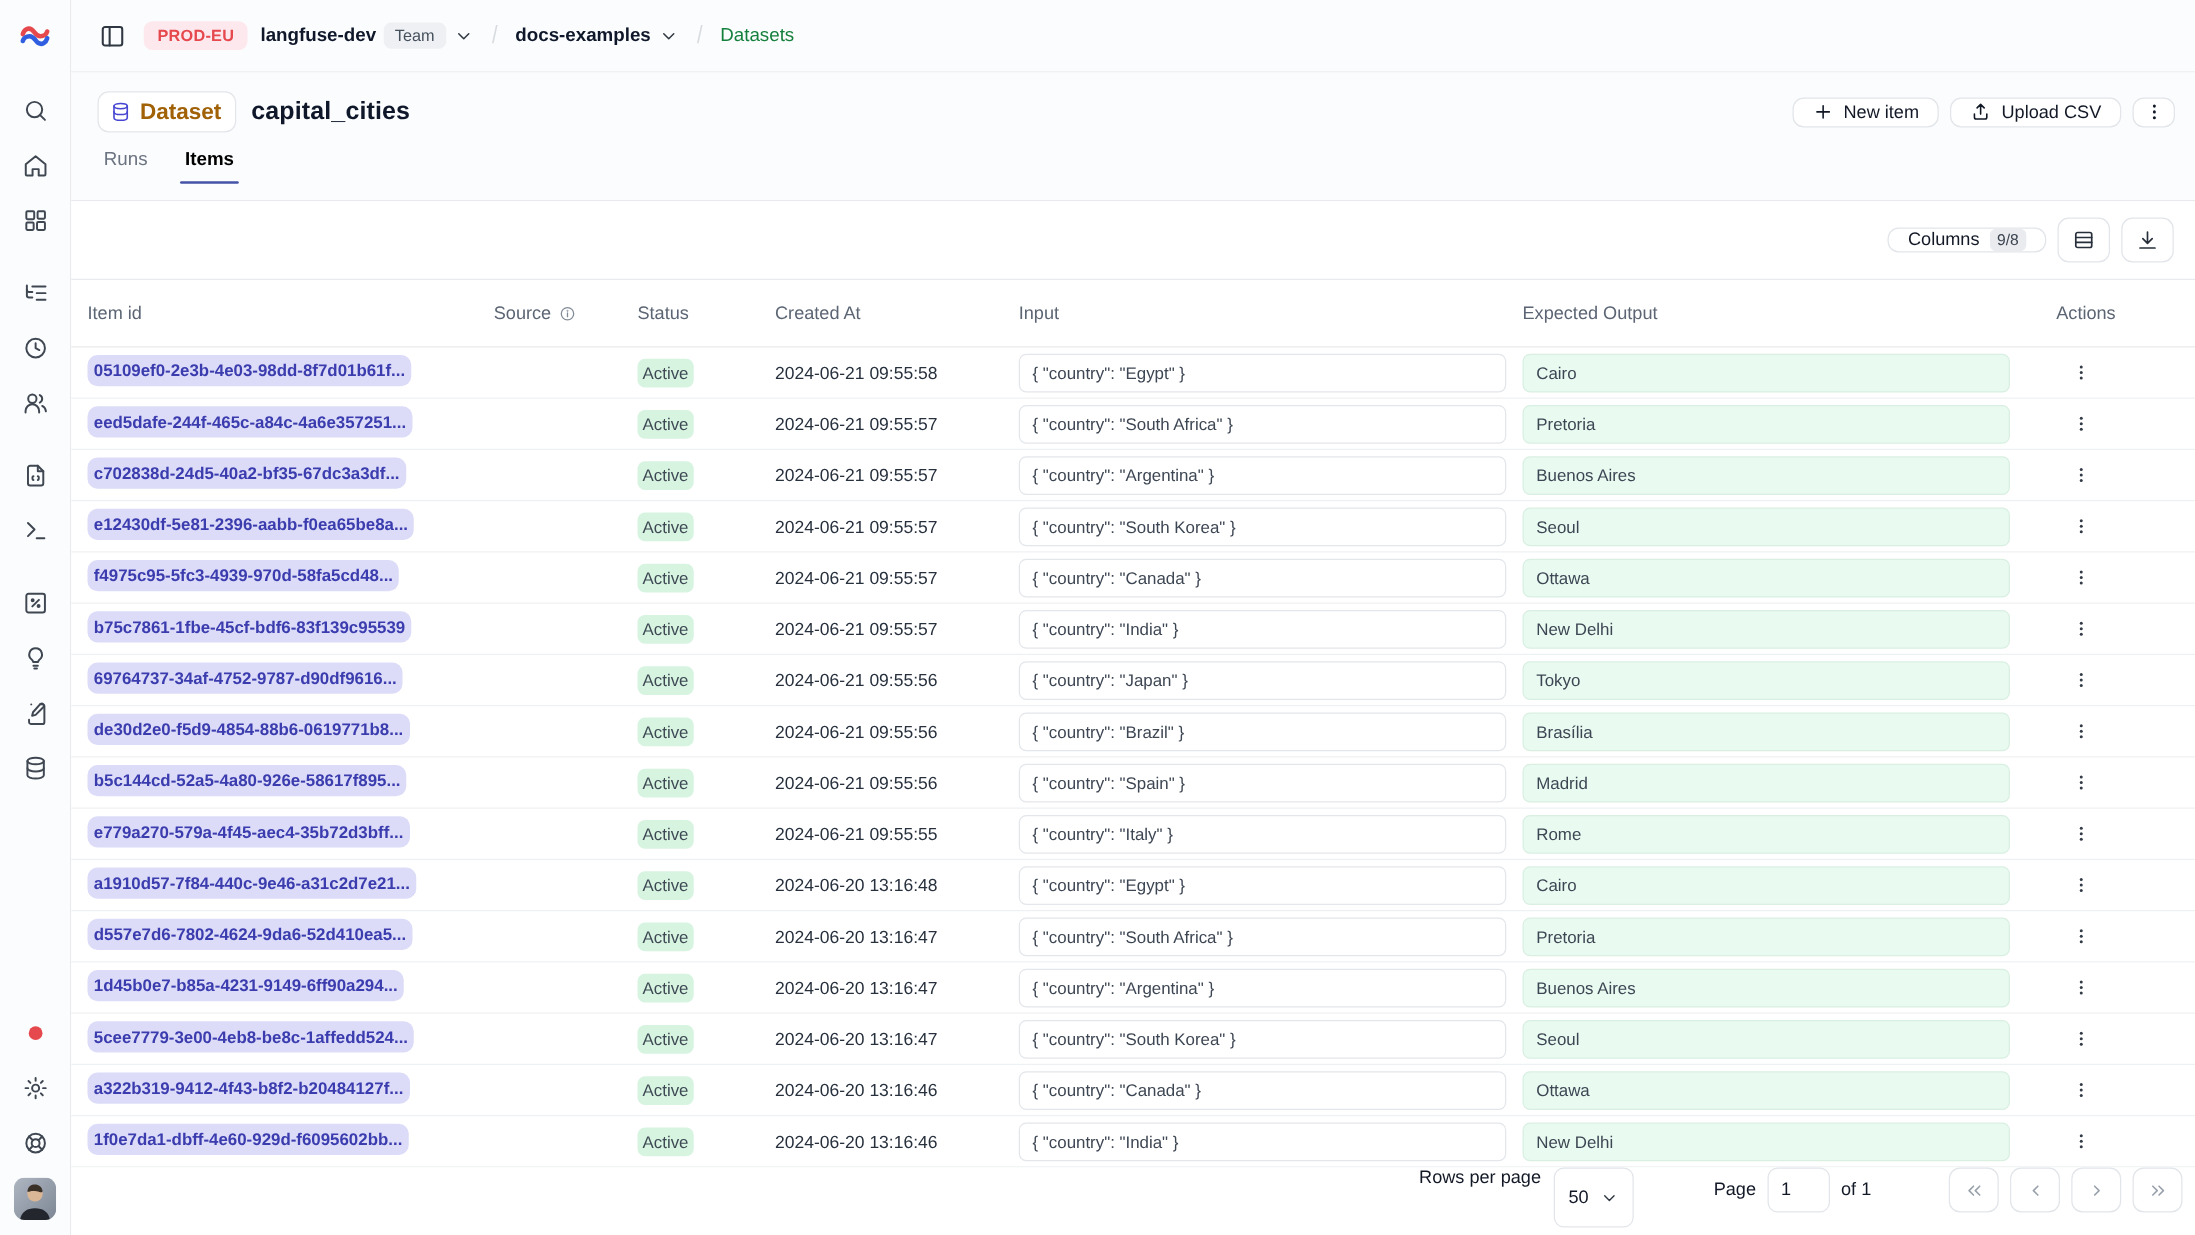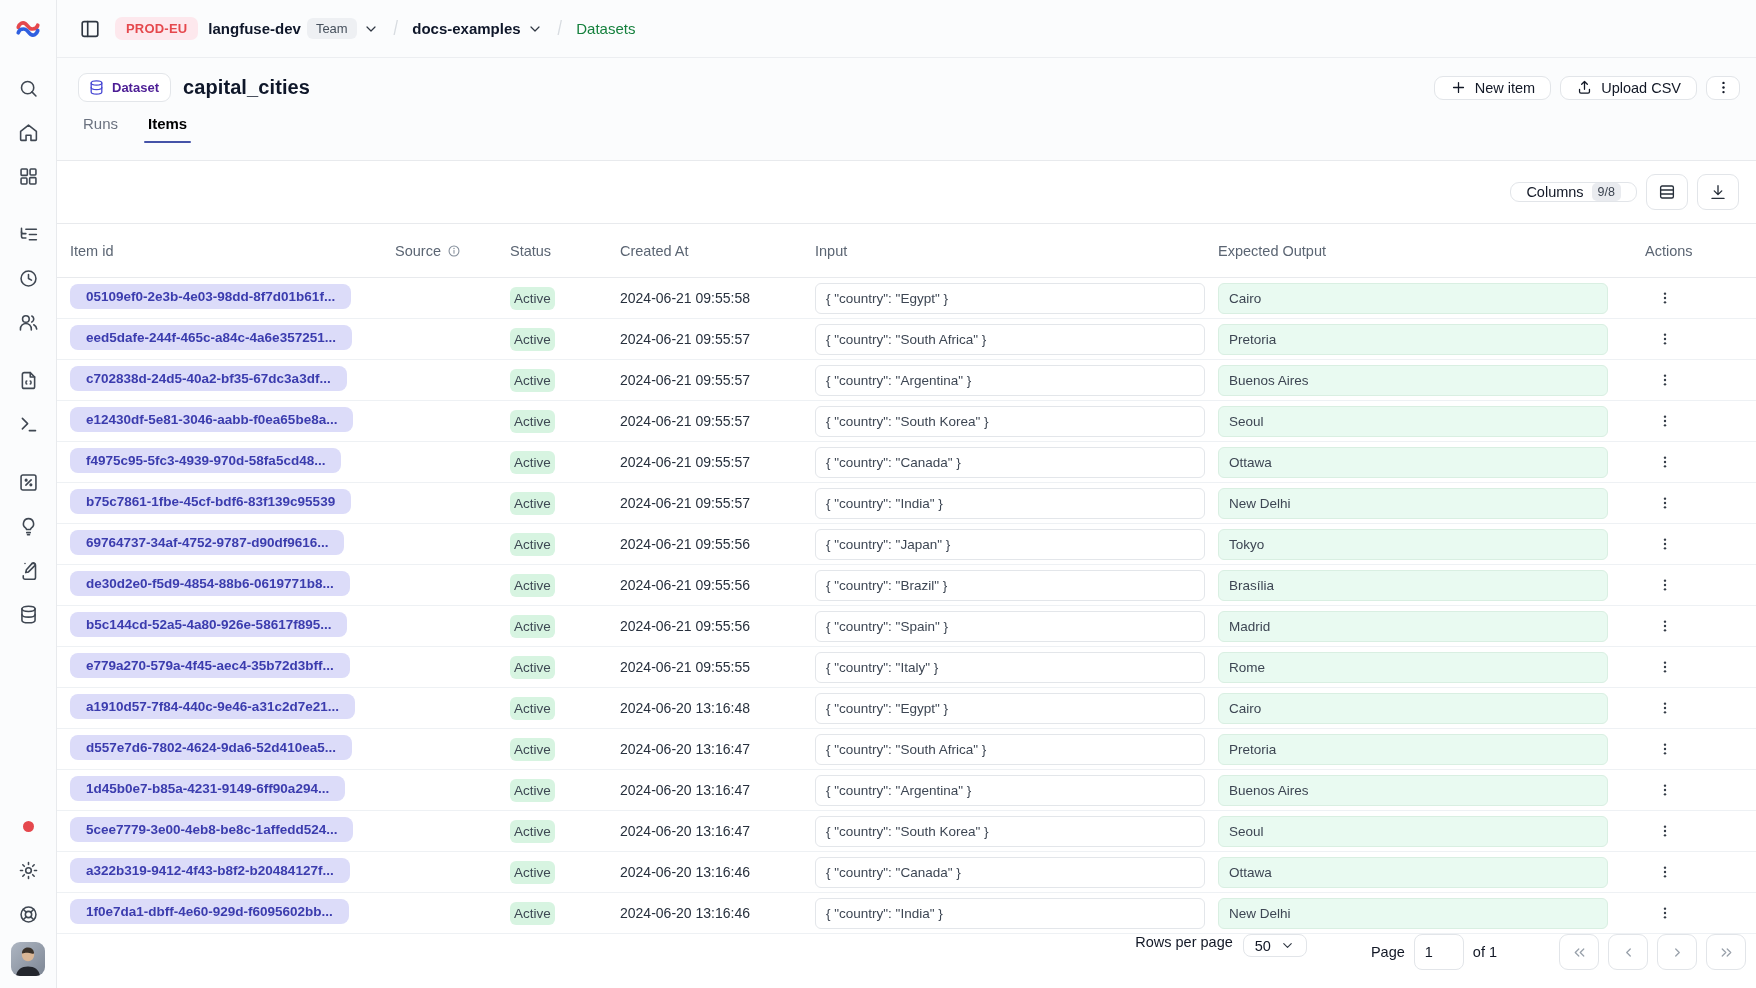"Dataset" .entity-chip { color: #4c1d95 -> #a16207; font-size: 13px -> 18px }
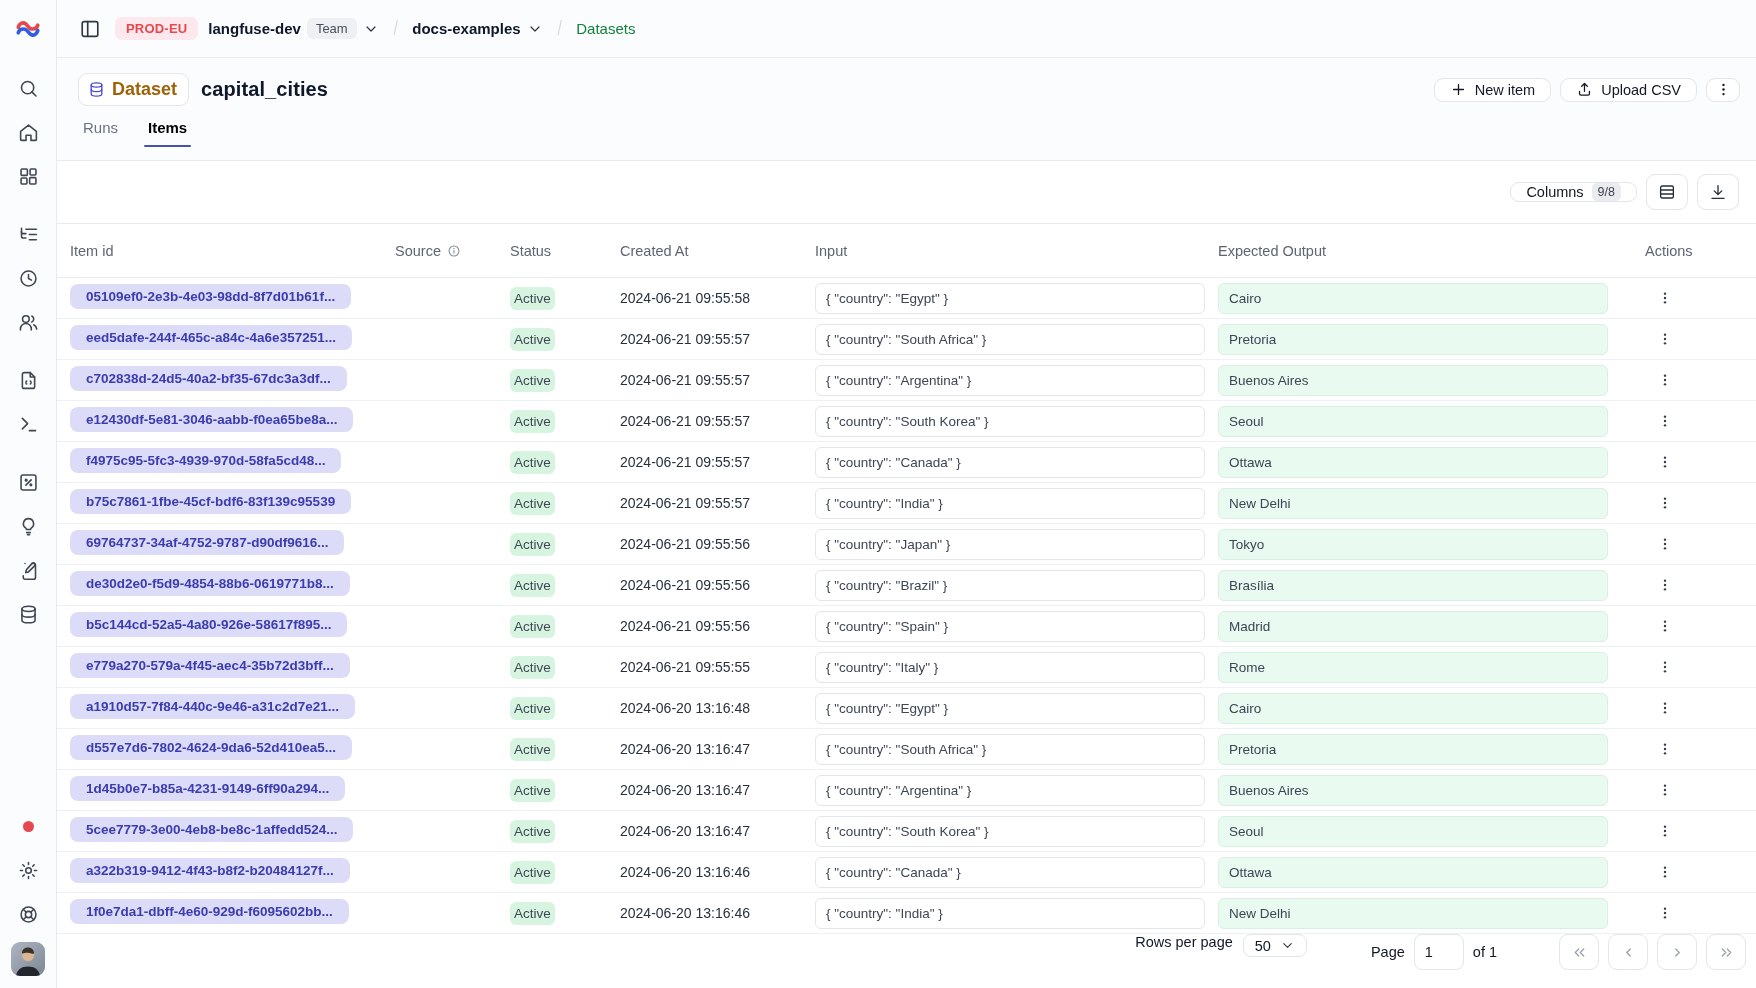"05109ef0-2e3b-4e03-98dd-8f7d01b61f..." .id-badge { padding: 5px 16px -> 5px 5px }
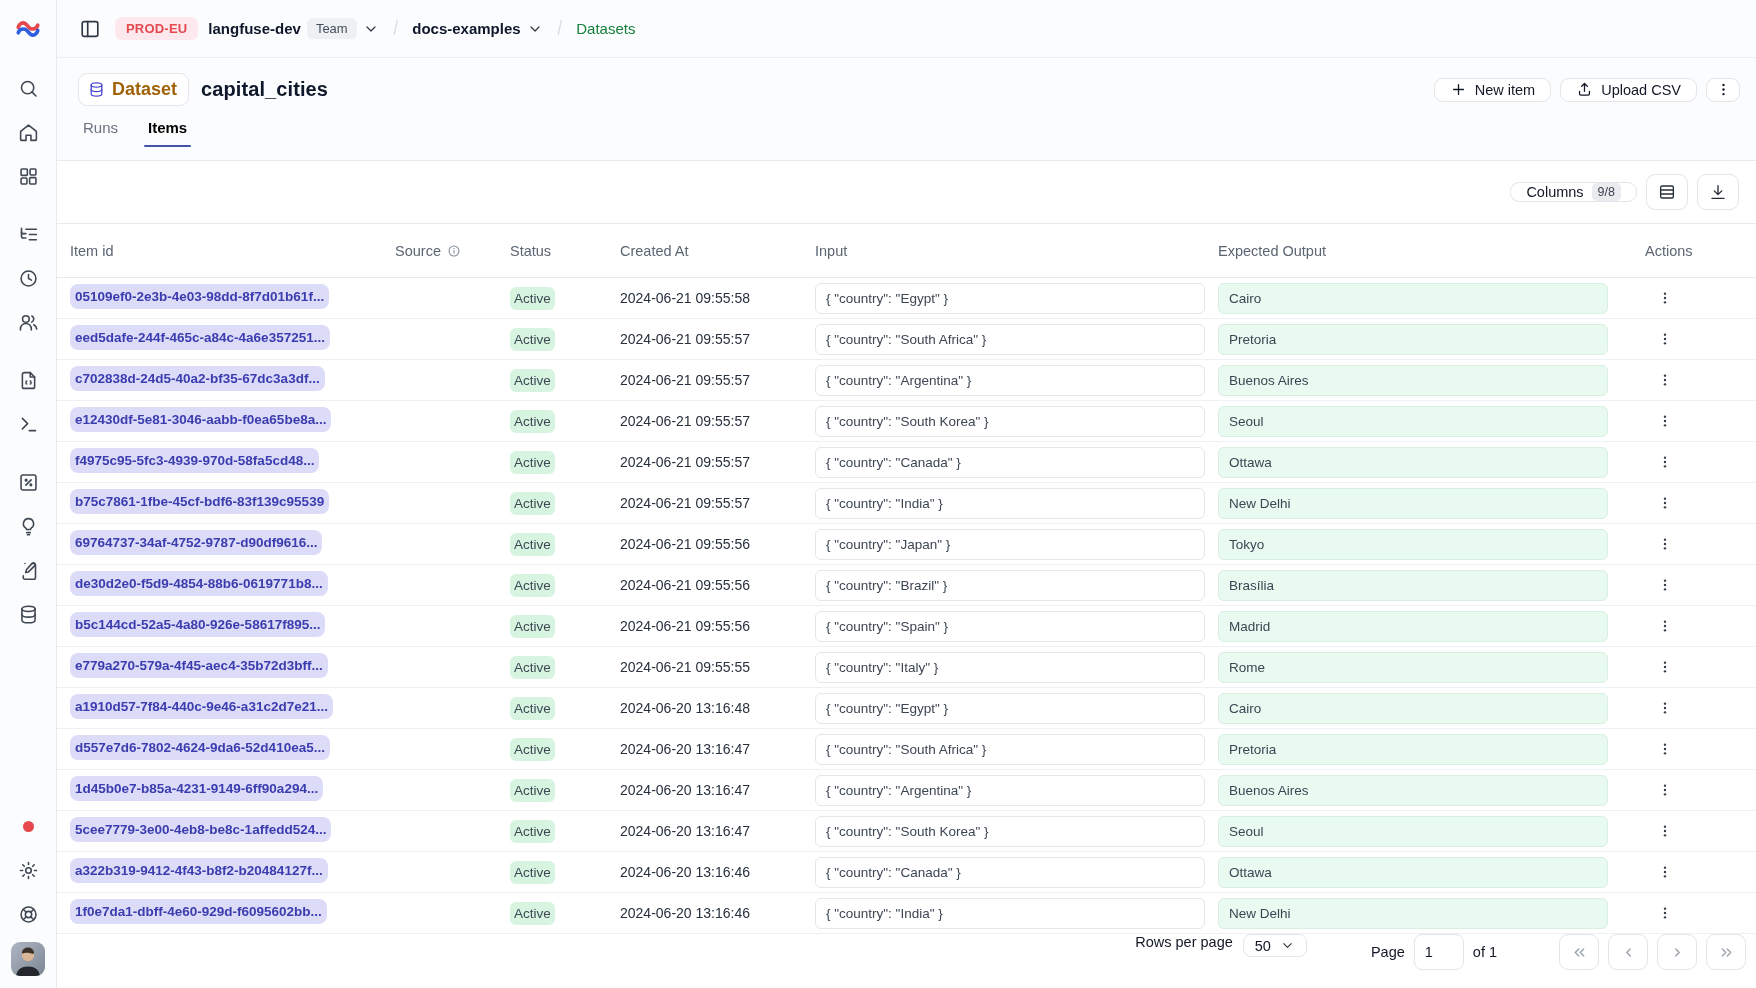"e12430df-5e81-3046-aabb-f0ea65be8a..." a.id-badge { text: e12430df-5e81-3046-aabb-f0ea65be8a -> e12430df-5e81-2396-aabb-f0ea65be8a }
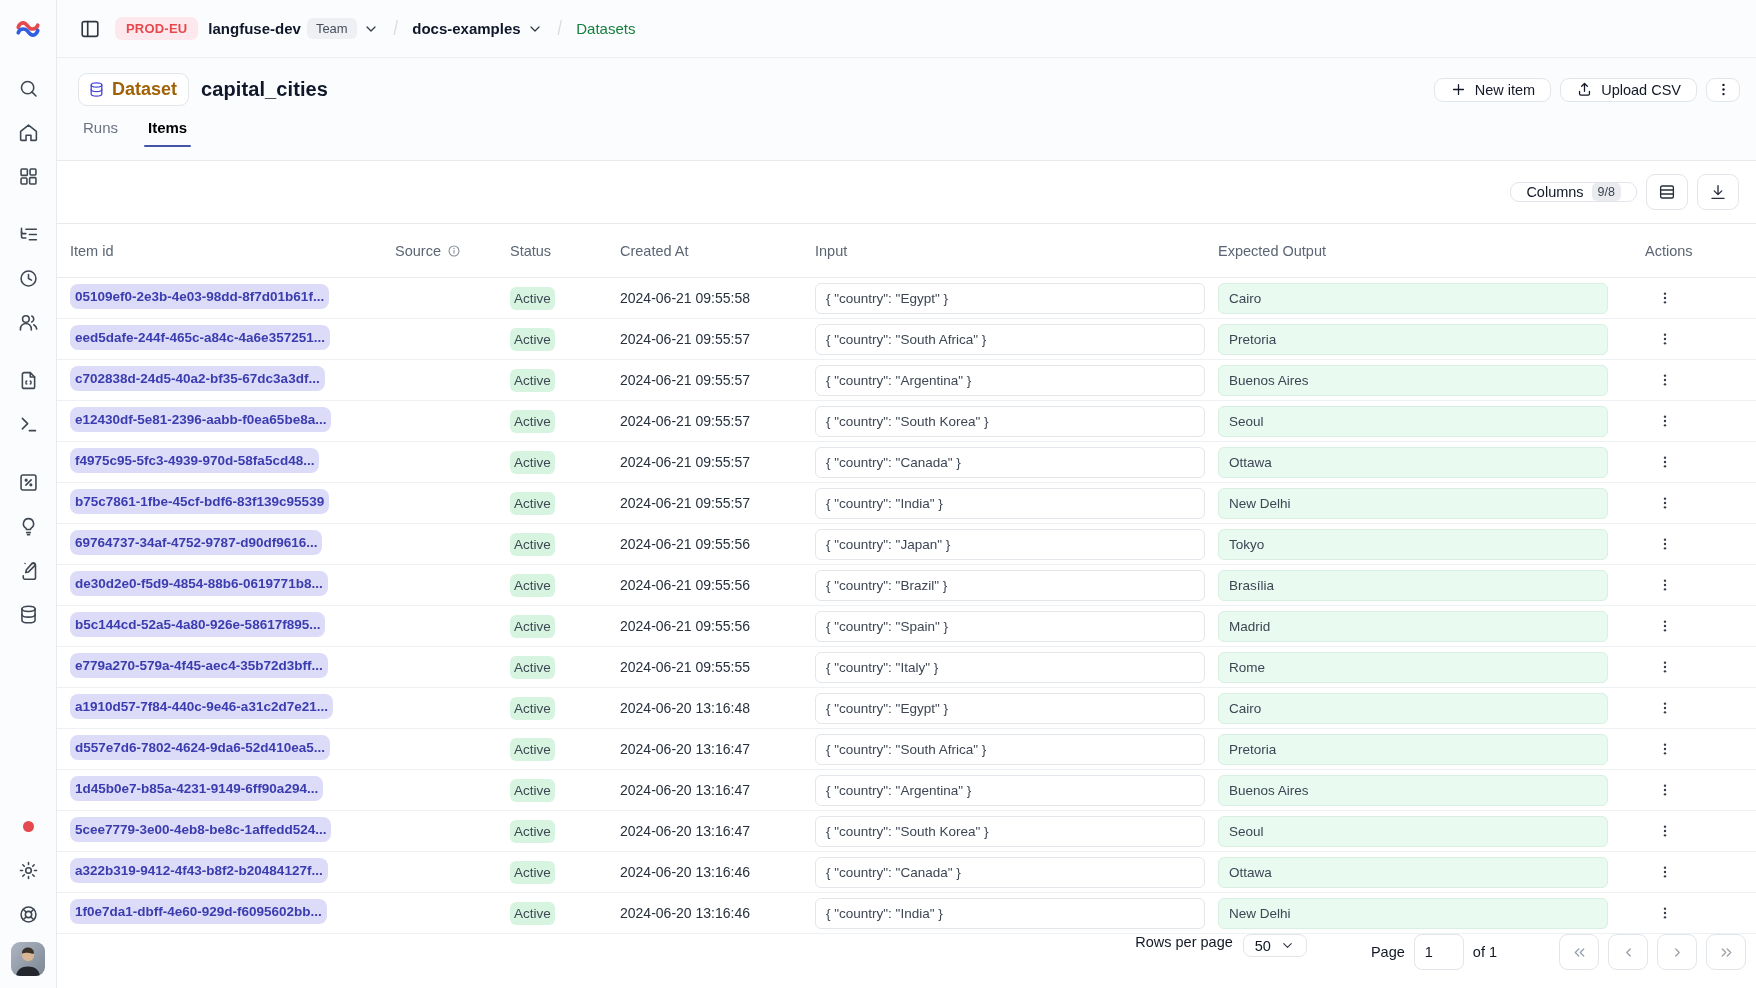"50" .select-box { height: 23px -> 48px }
